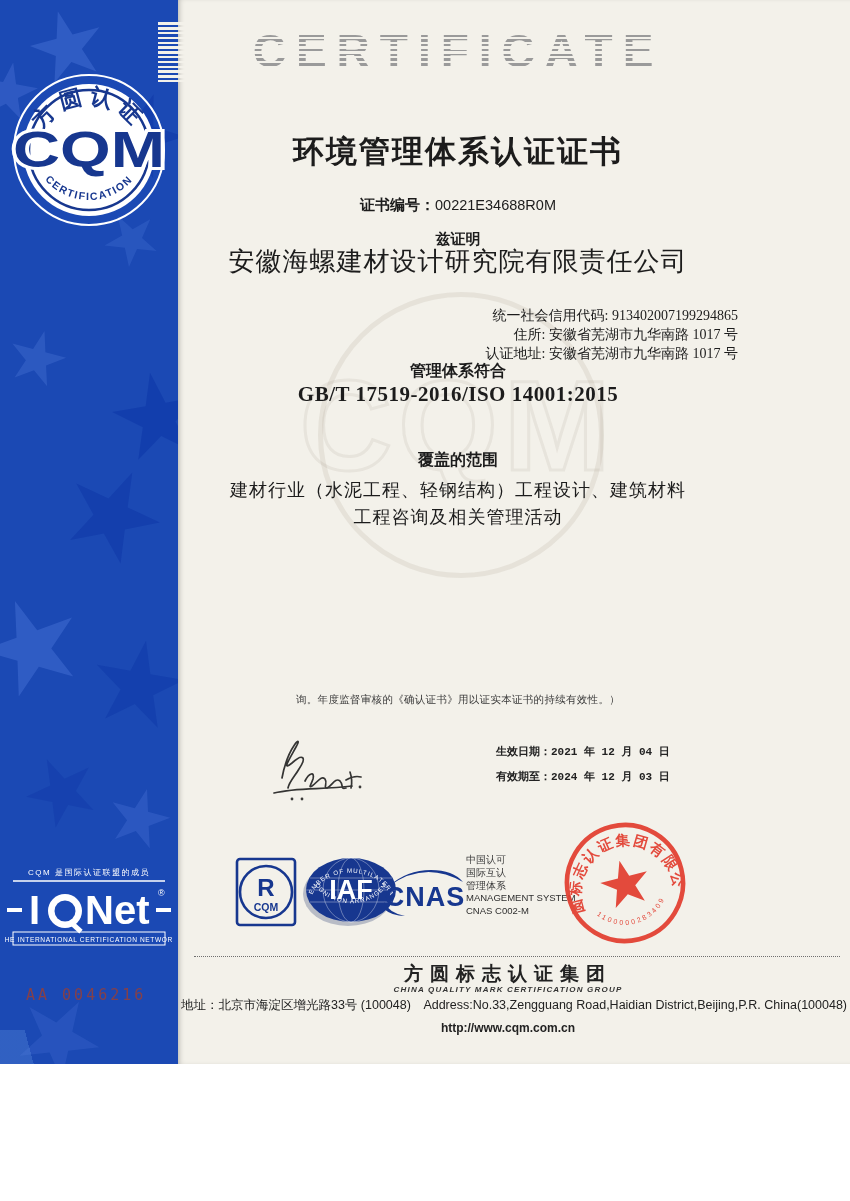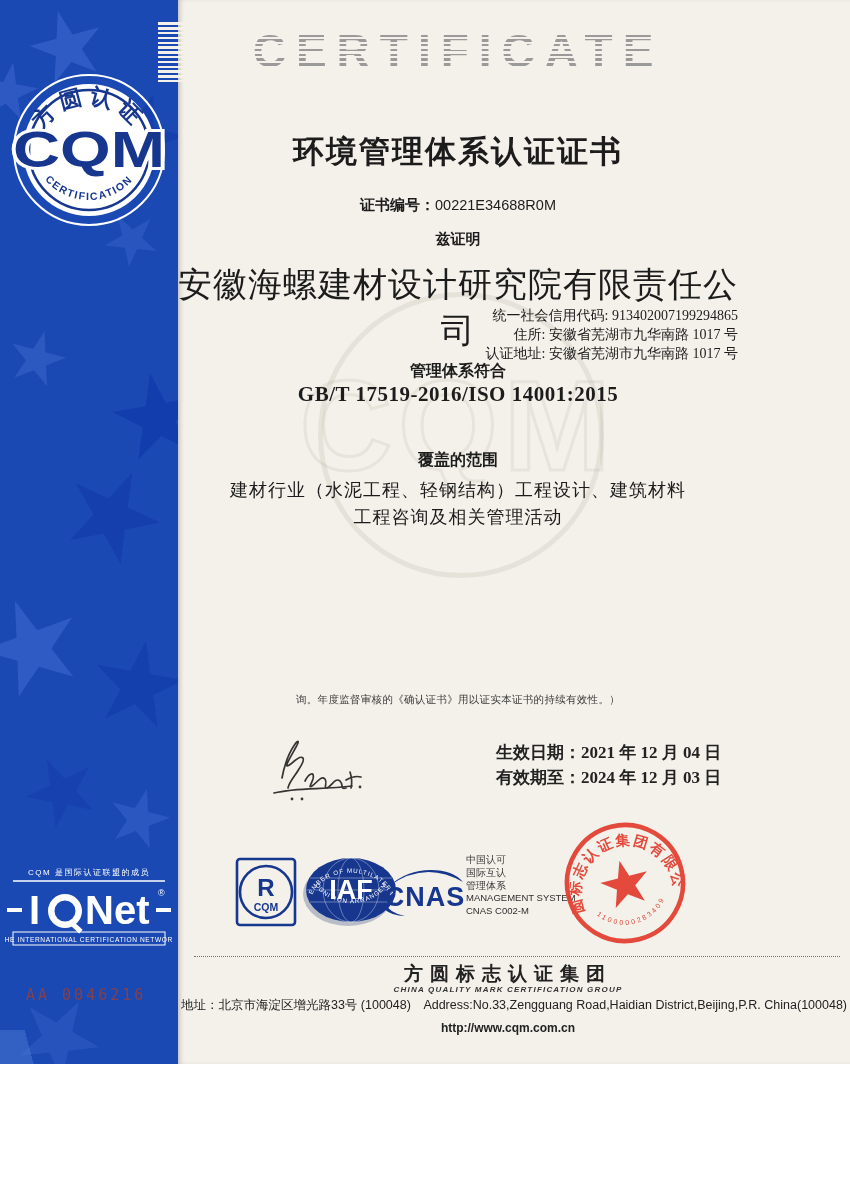"安徽海螺建材设计研究院有限责任公司" .company { font-size: 34px -> 26px; top: 262px -> 244px }
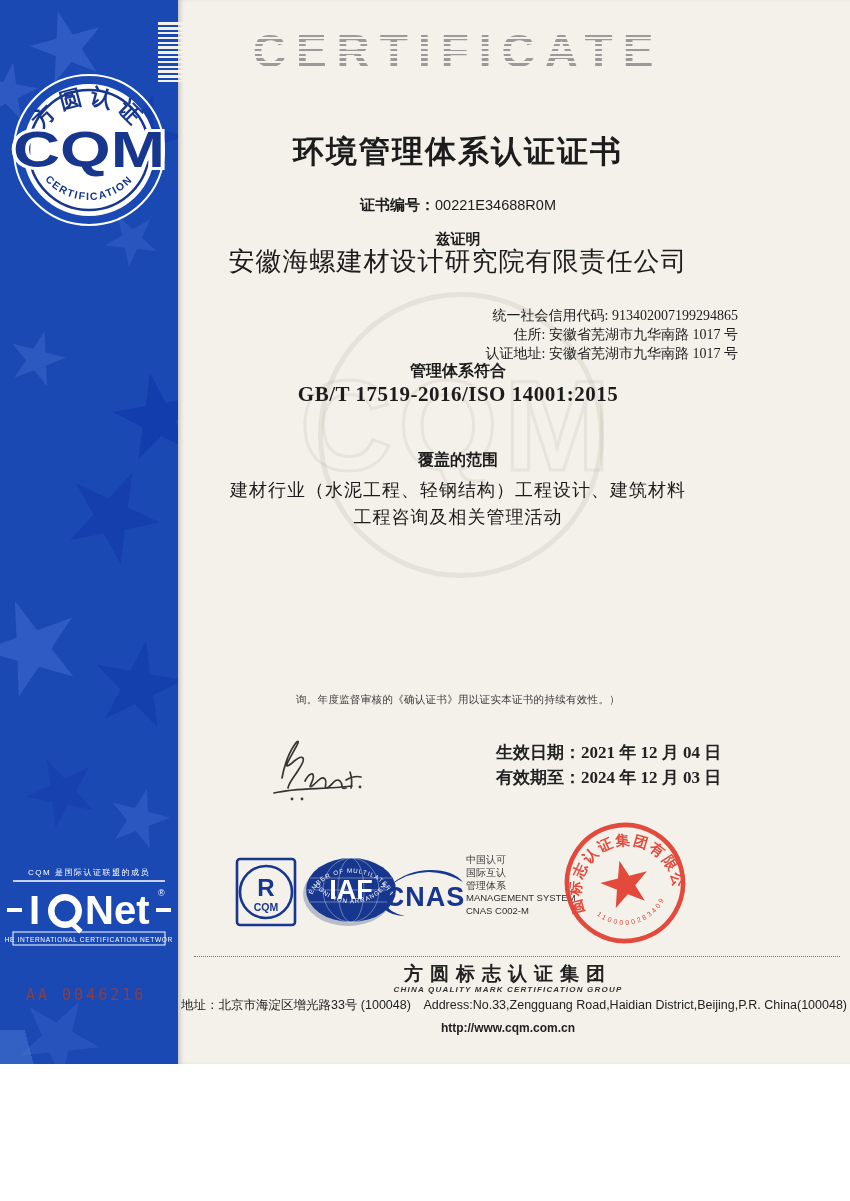"生效日期：2021 年 12 月 04" .dates { font-family: none -> Liberation Mono, monospace; font-size: 17px -> 11px }
